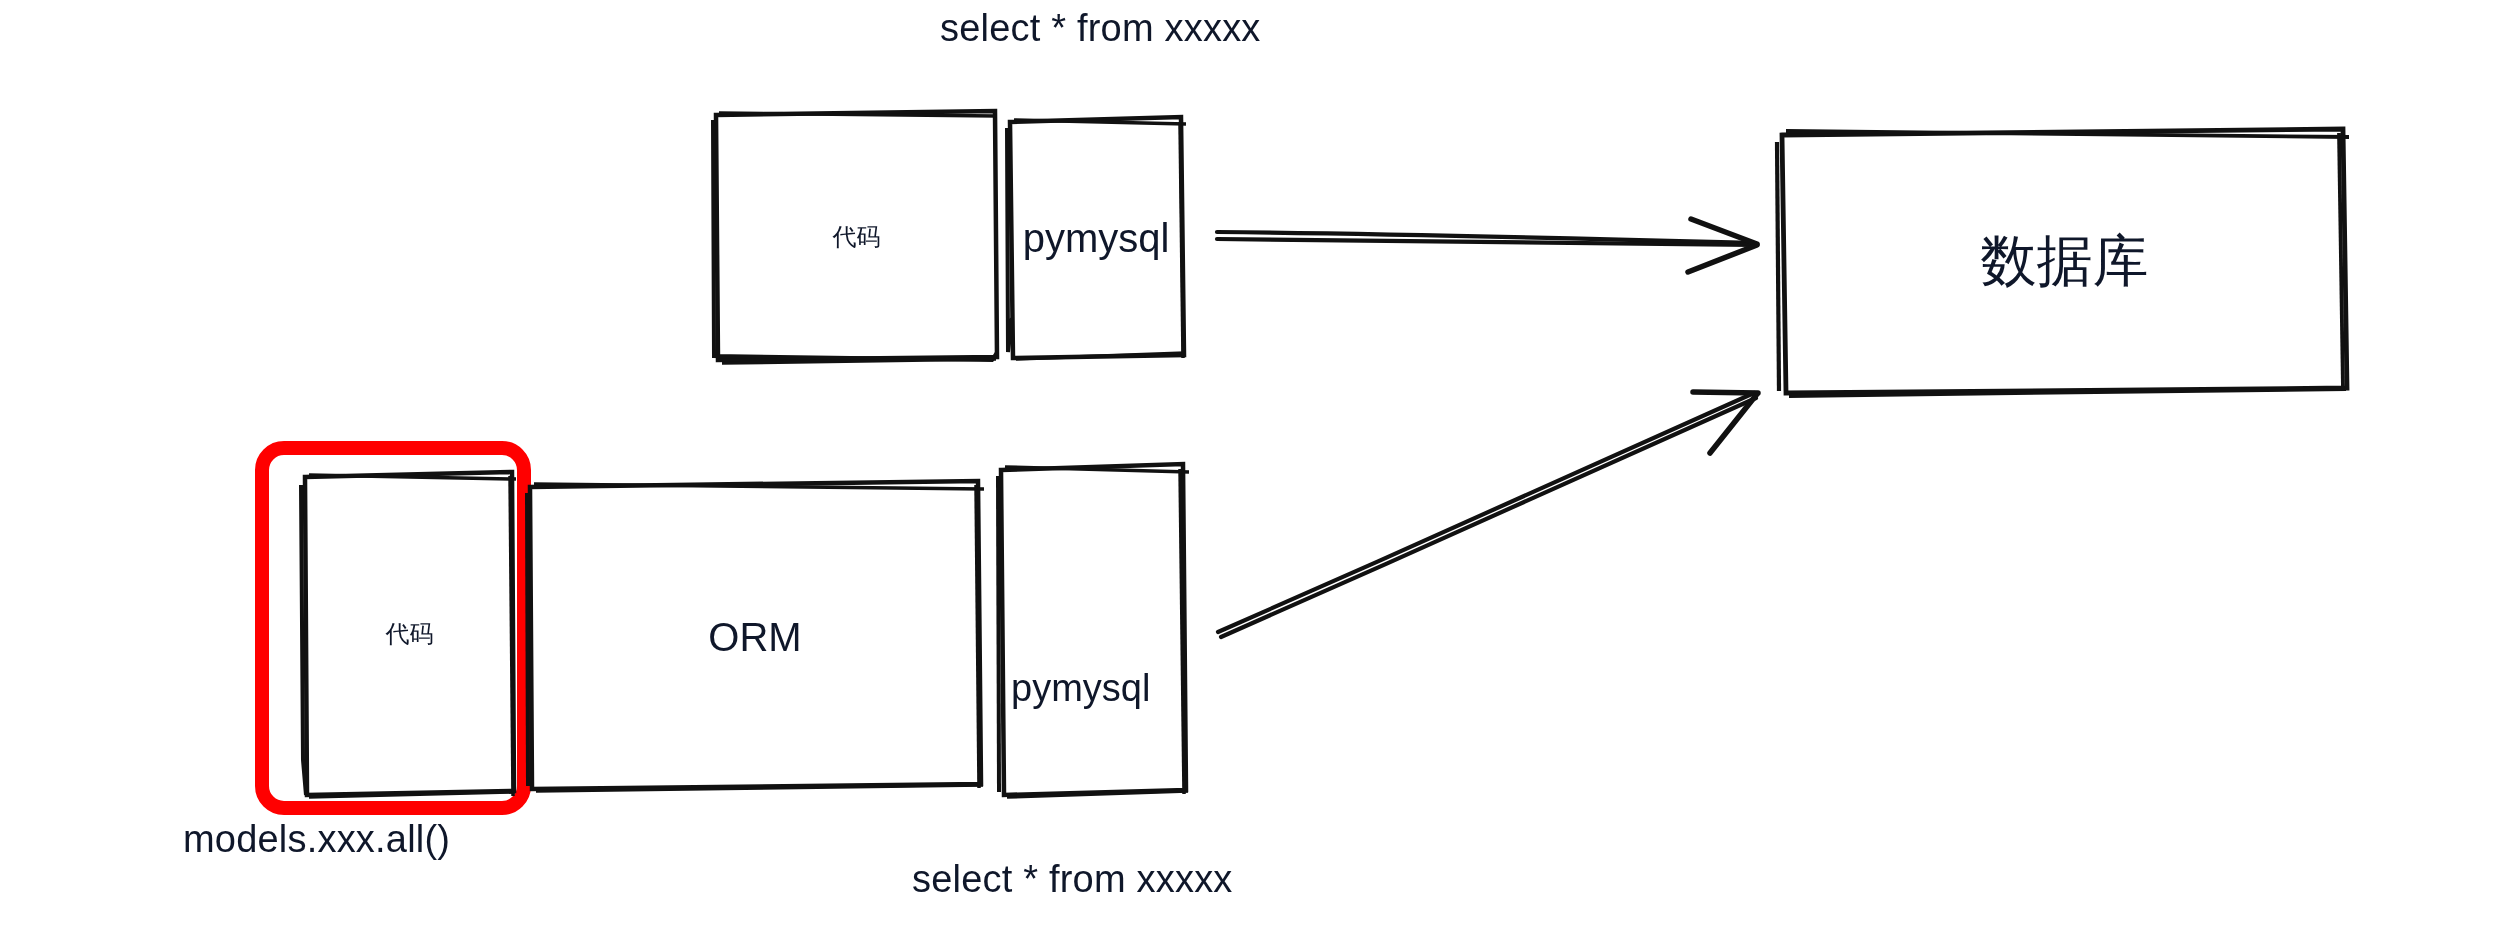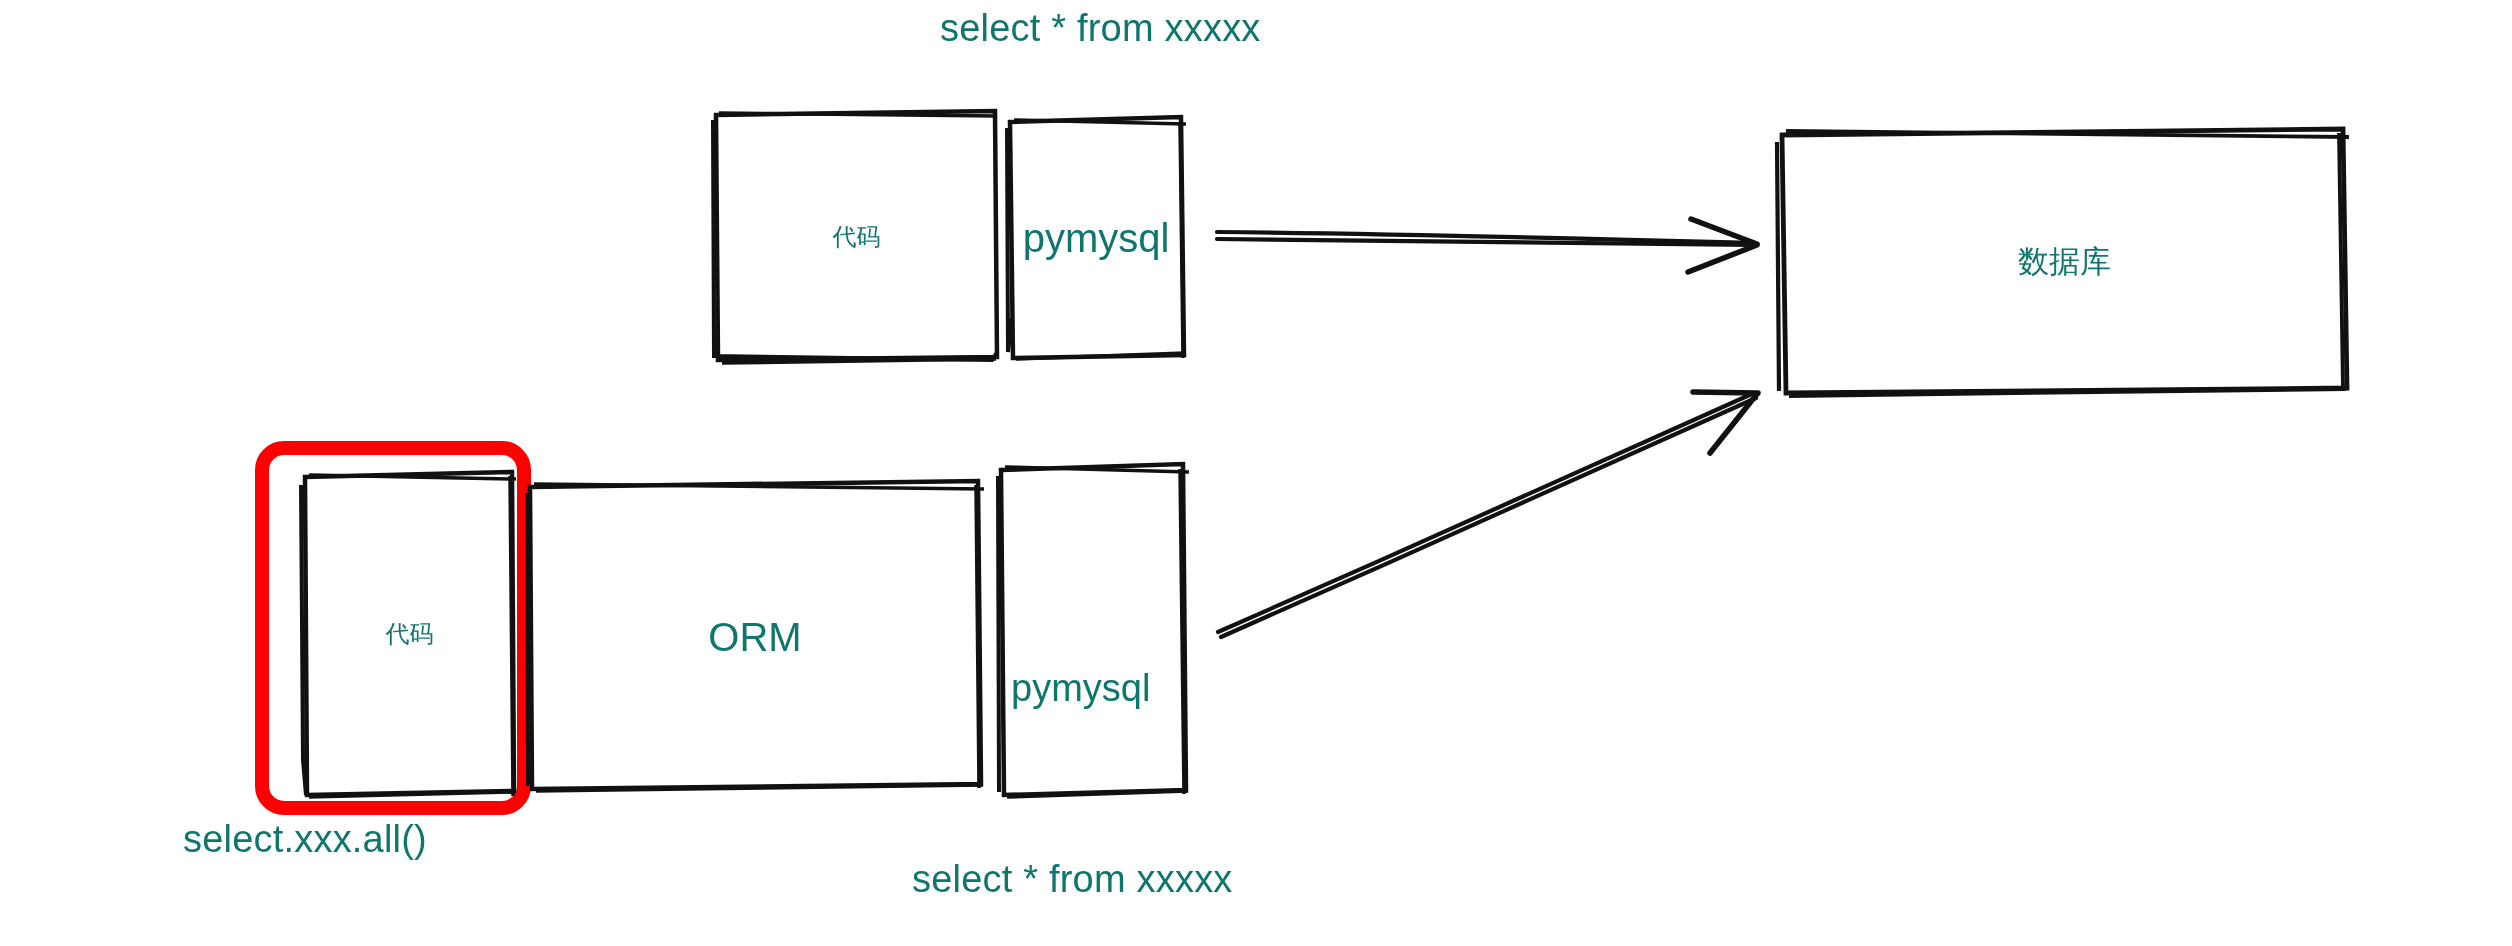"select * from xxxxx" .label { color: #0f766e -> #0f172a }
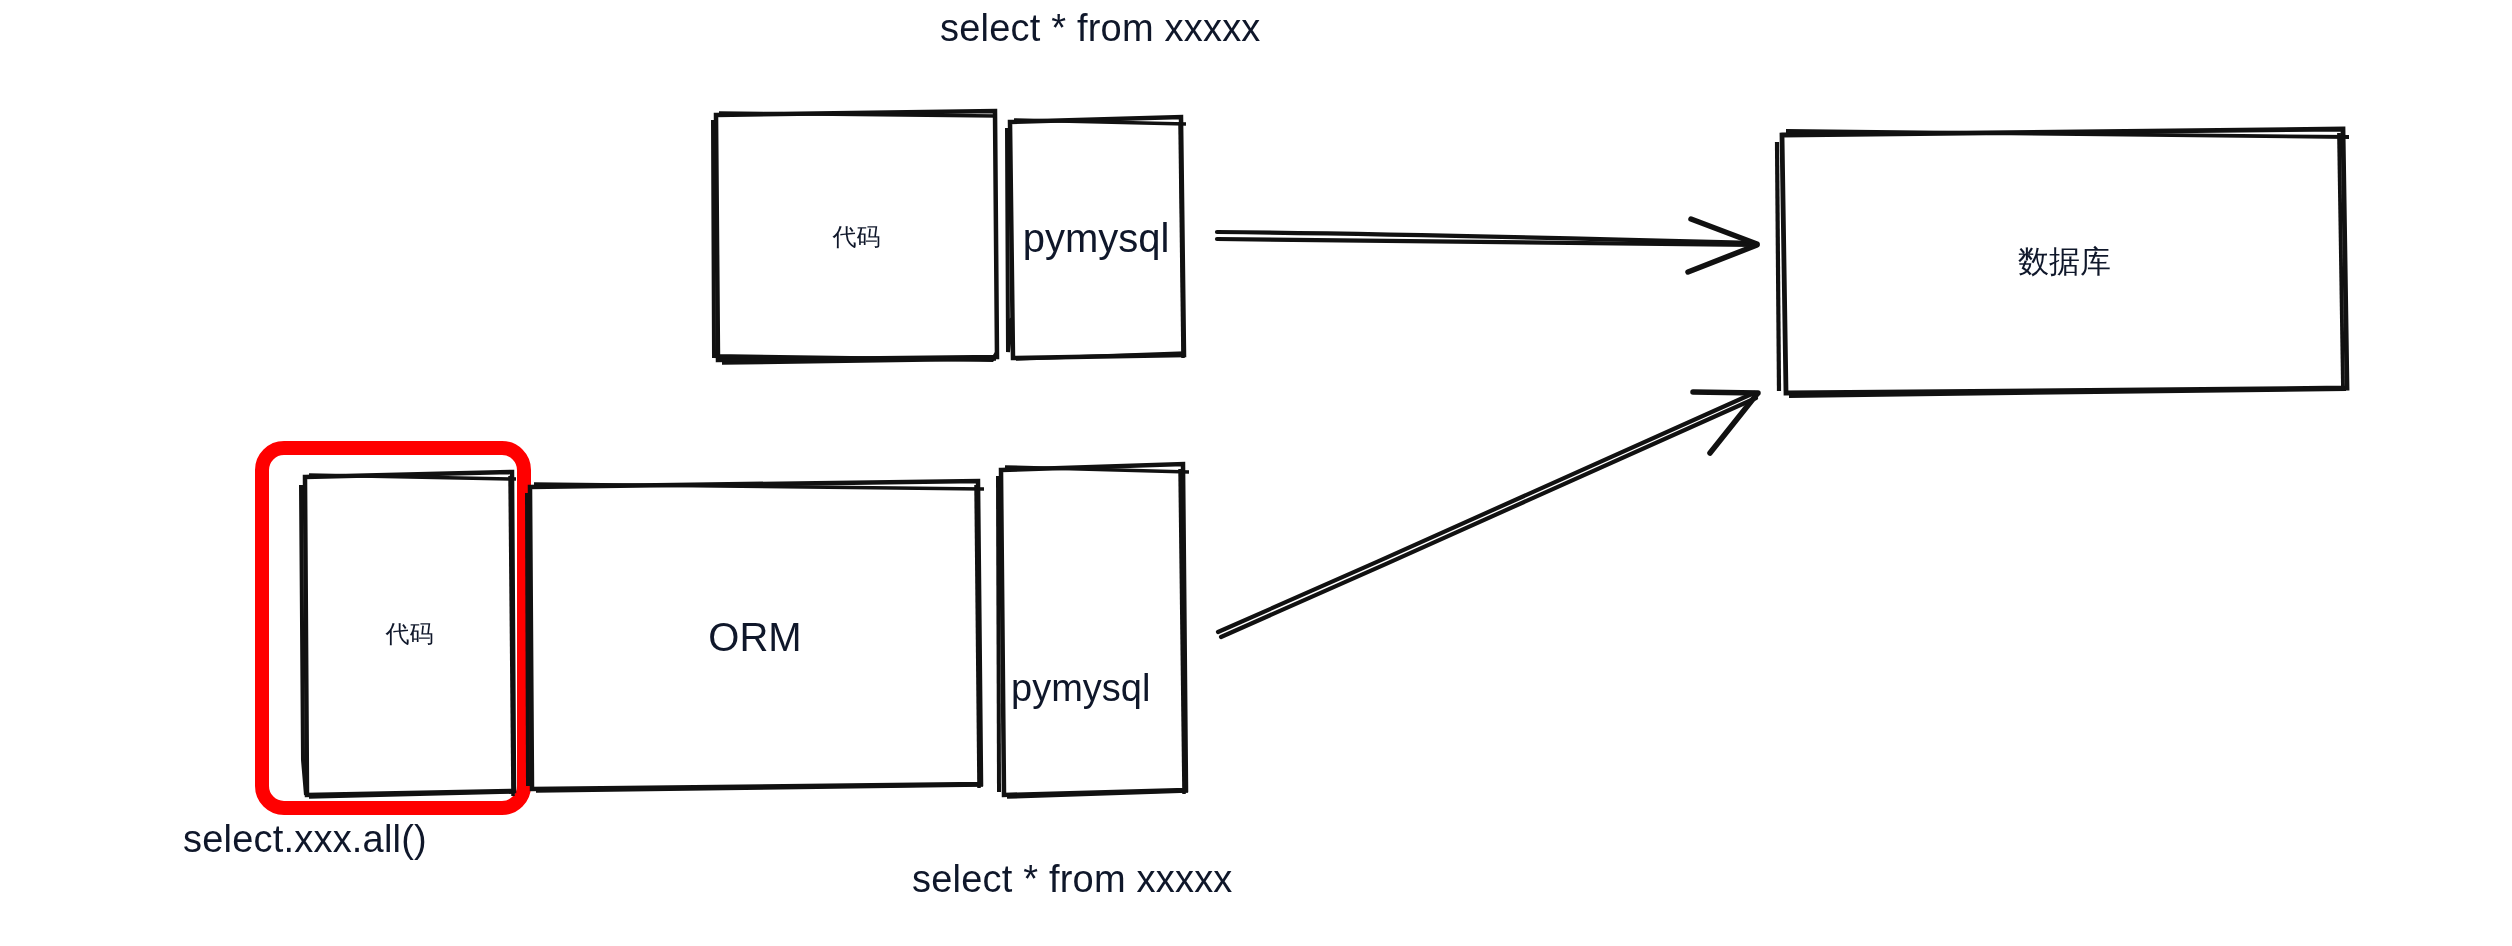"数据库" div.label { font-size: 31px -> 56px }
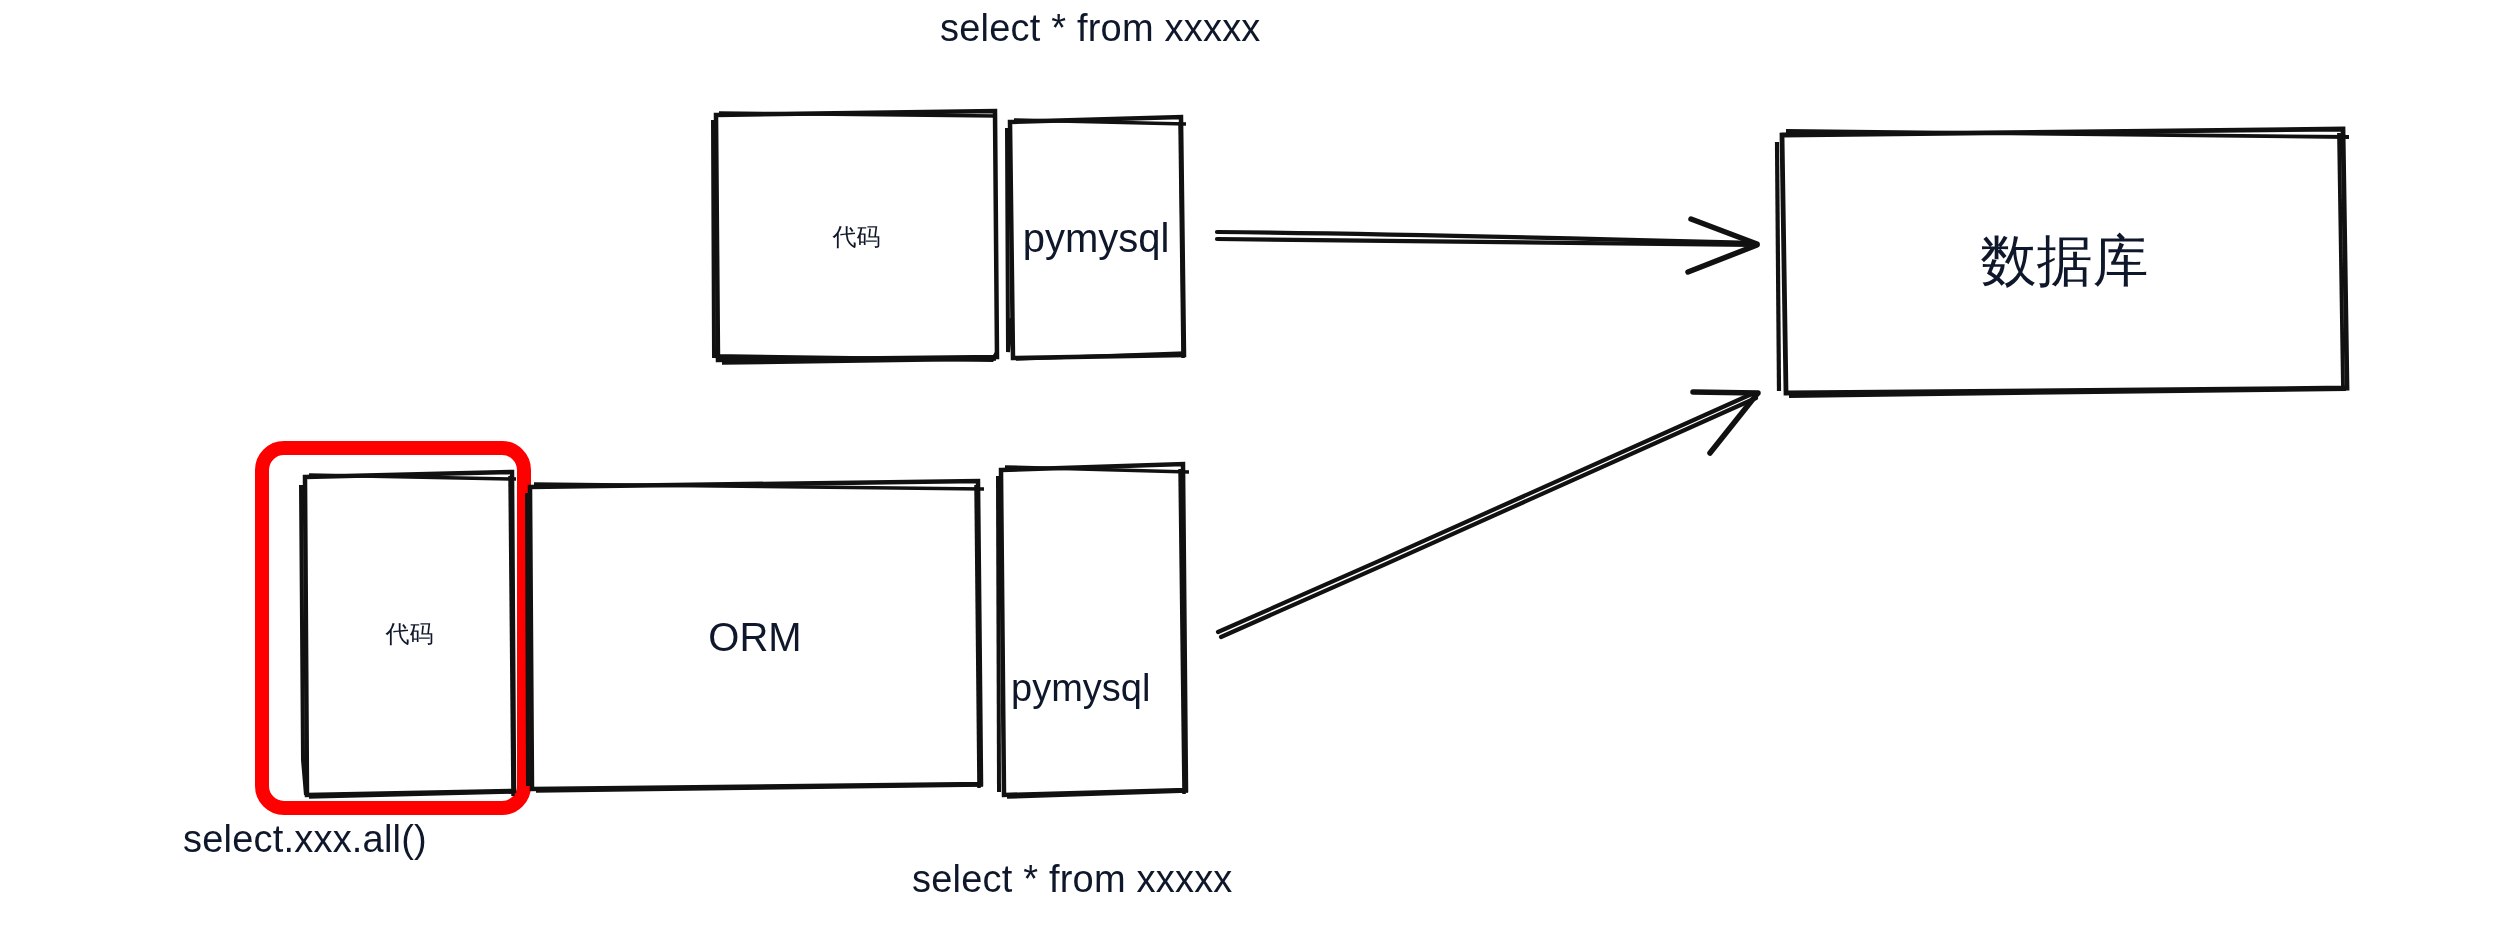"select.xxx.all()" div.label { text: select.xxx.all -> models.xxx.all }
